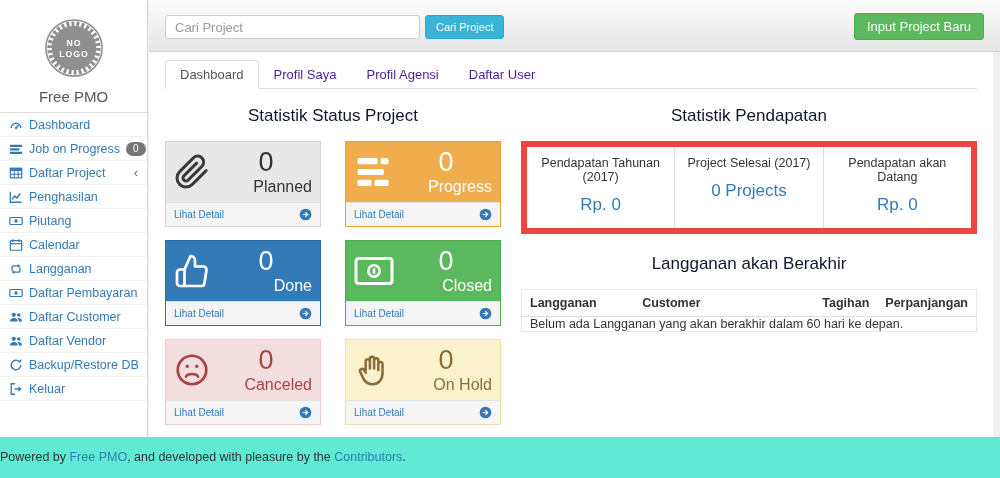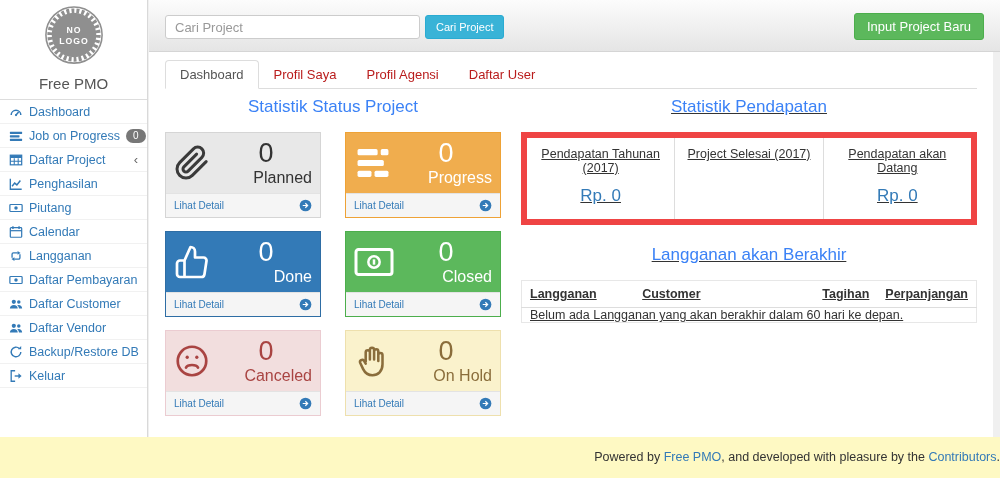"NO" .logo-area { padding-top: 5px -> 18px }
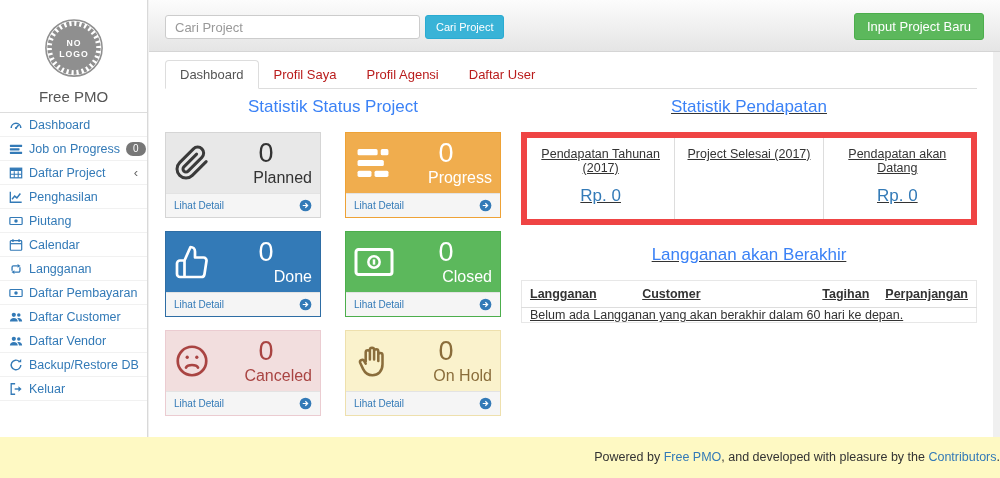"Profil Saya" .tab { color: #b91c1c -> #4c1d95 }
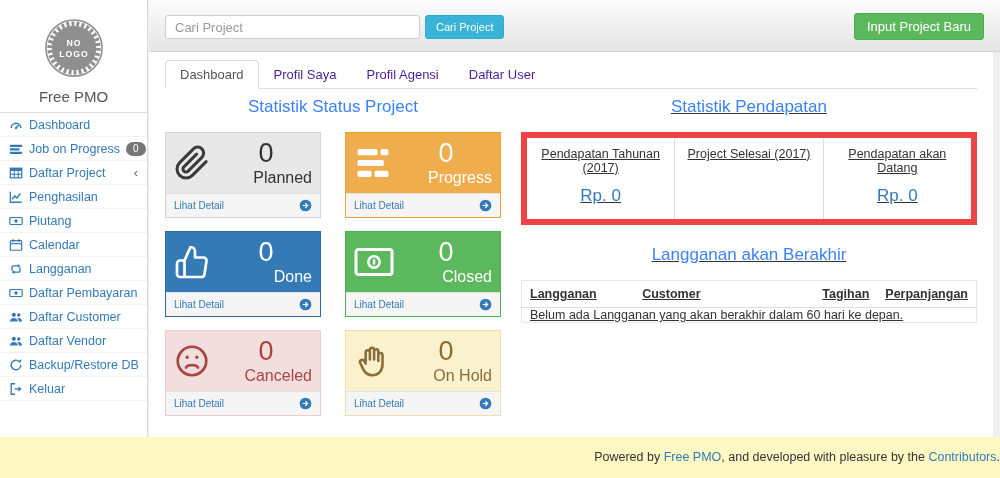"Statistik Status Project" .section-title { color: #3b82f6 -> #0f172a; margin: 0 0 15px -> 9px 0 15px }
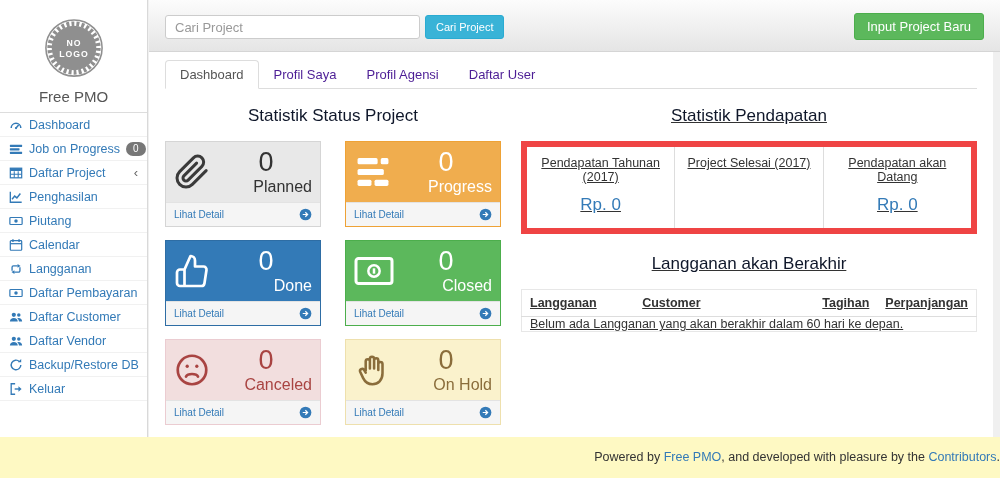"Statistik Pendapatan" .right-col { text-decoration: underline -> none }
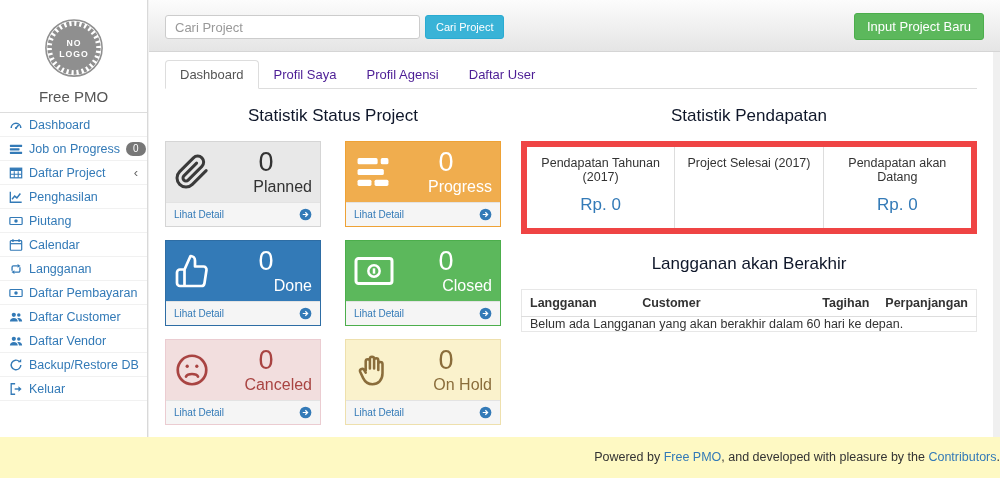"0 Projects" div.stat-value { html: none -> <div>0 Projects</div> }
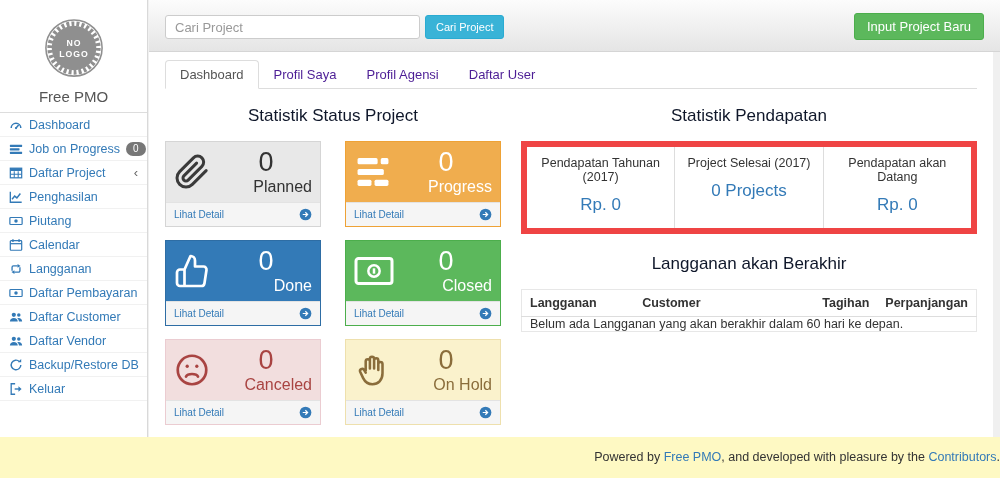"Powered by Free PMO, and" .page-footer { background: #fef9c3 -> #5eead4; text-align: right -> left }
